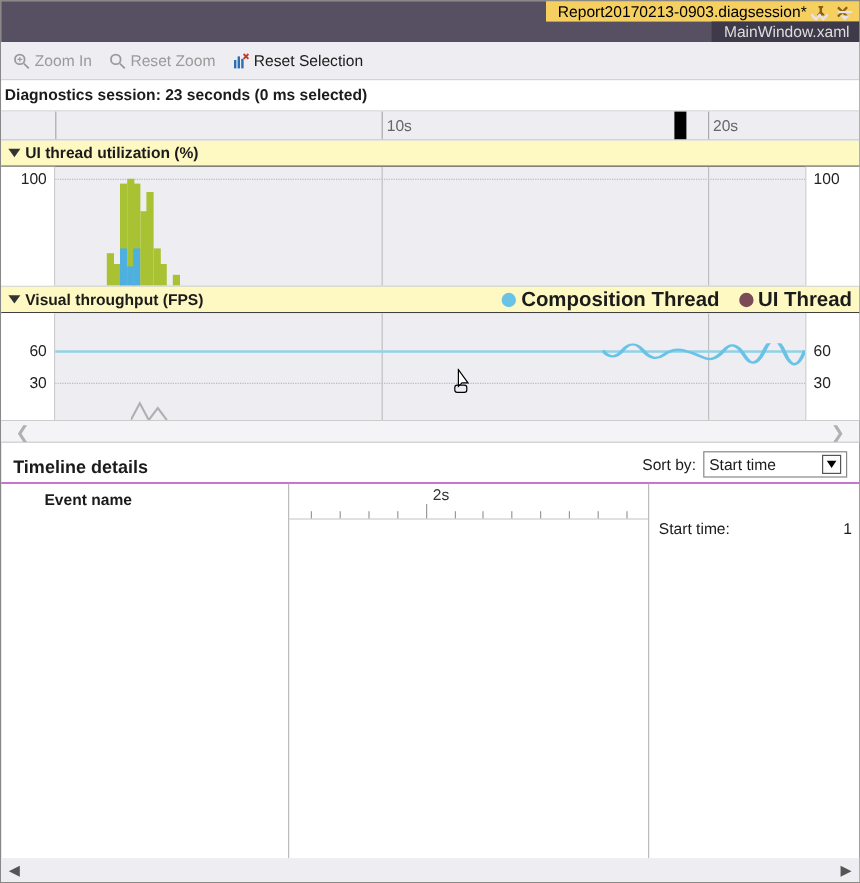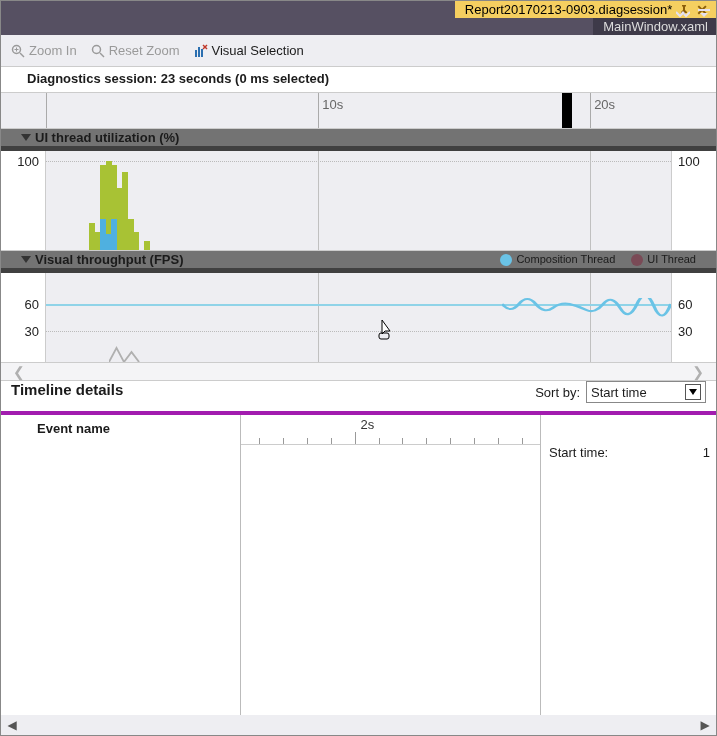"Visual Selection" span { text: Visual -> Reset }
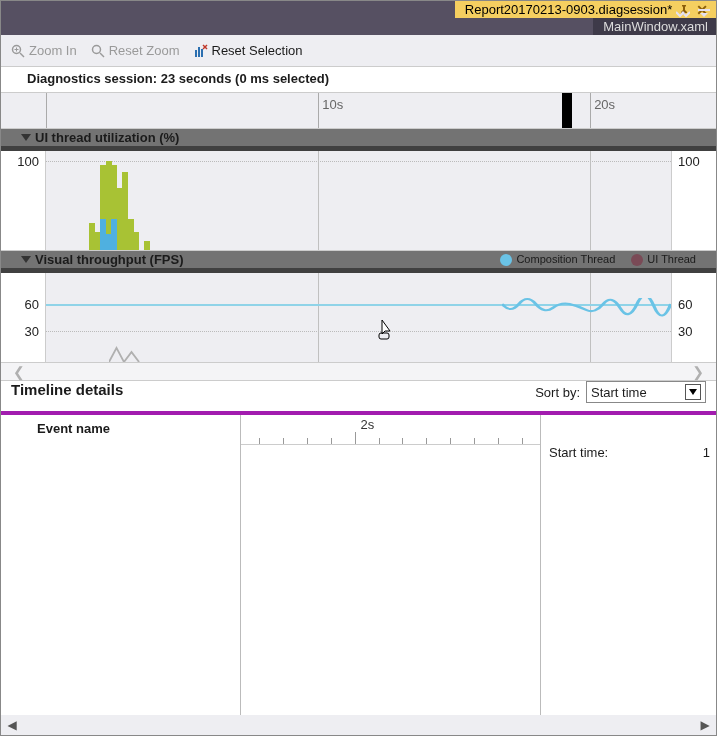"Diagnostics session: 23 seconds (0" .session { padding: 4px 26px -> 4px 3px }
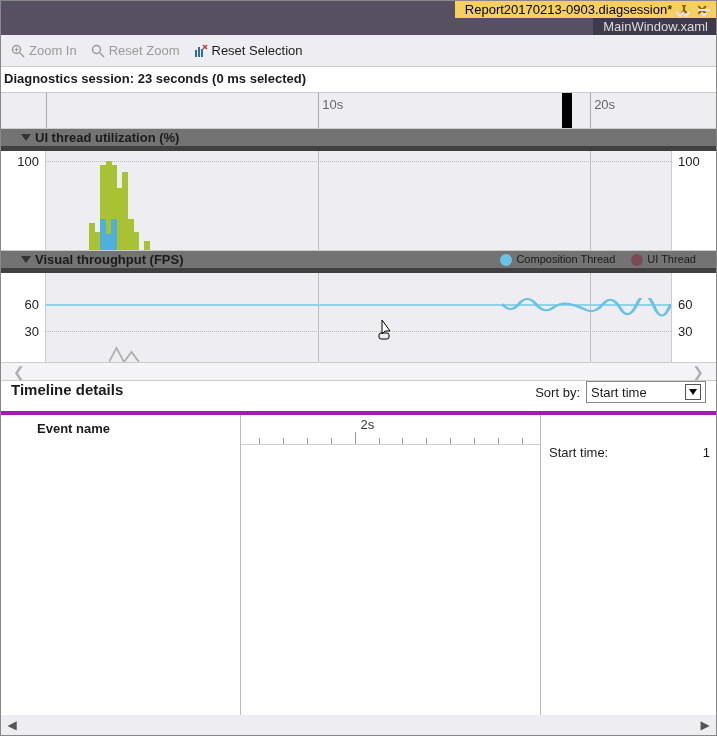"10s" .ruler-wrap { height: 36px -> 24px }
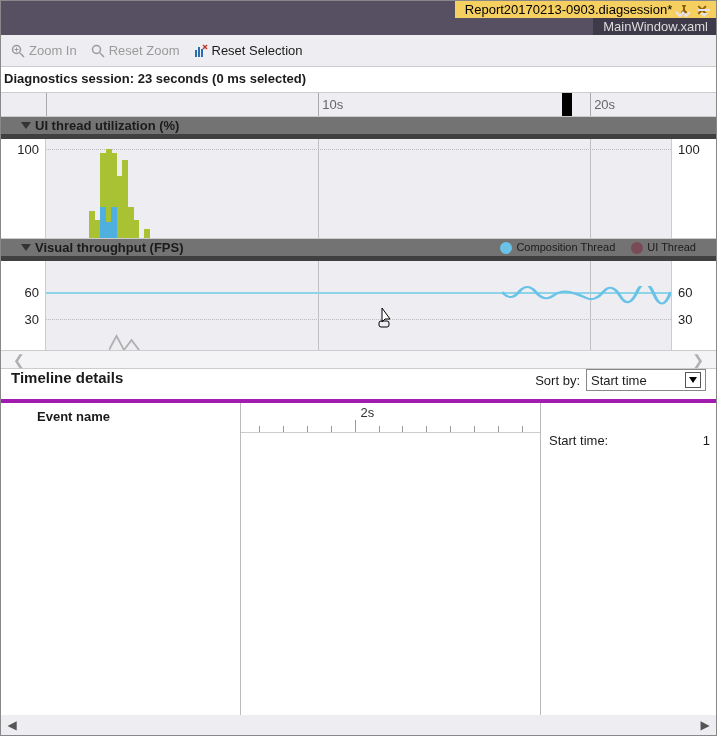"UI thread utilization (%)" .section-head { background: #737373 -> #fef9c3; border-bottom: 5px solid #404040 -> 1px solid #404040; padding: 0 20px -> 0 6px }
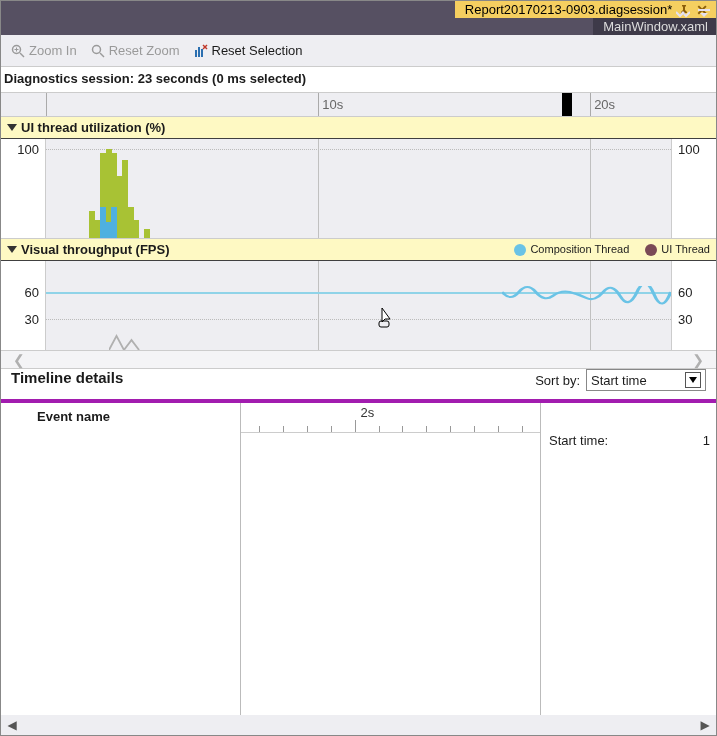"Composition Thread" .legend { font-size: 11px -> 17px; font-weight: 400 -> 700 }
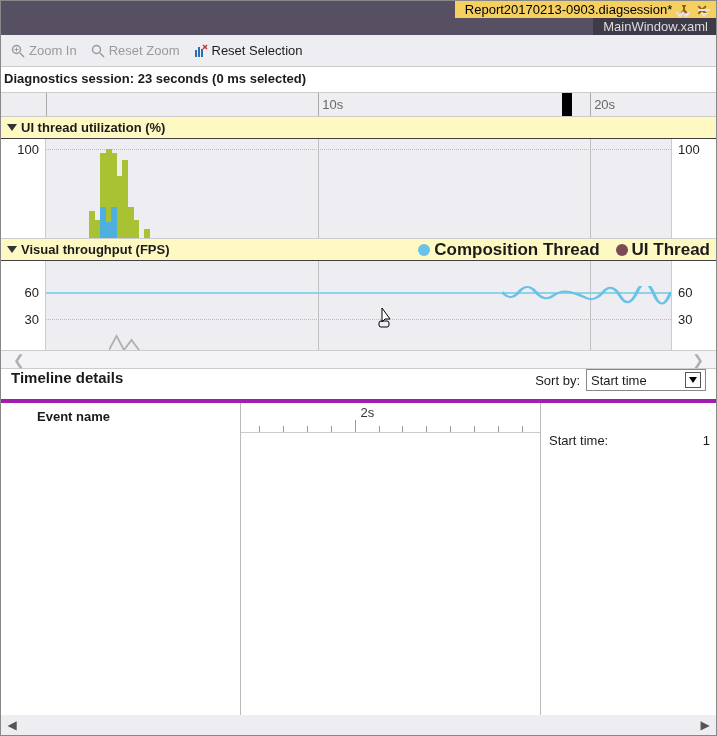"Timeline details" .details-head { align-items: flex-start -> flex-end; border-bottom: 4px solid #a21caf -> 1px solid #a21caf; padding: 0 10px 20px 10px -> 0 10px 4px 10px }
